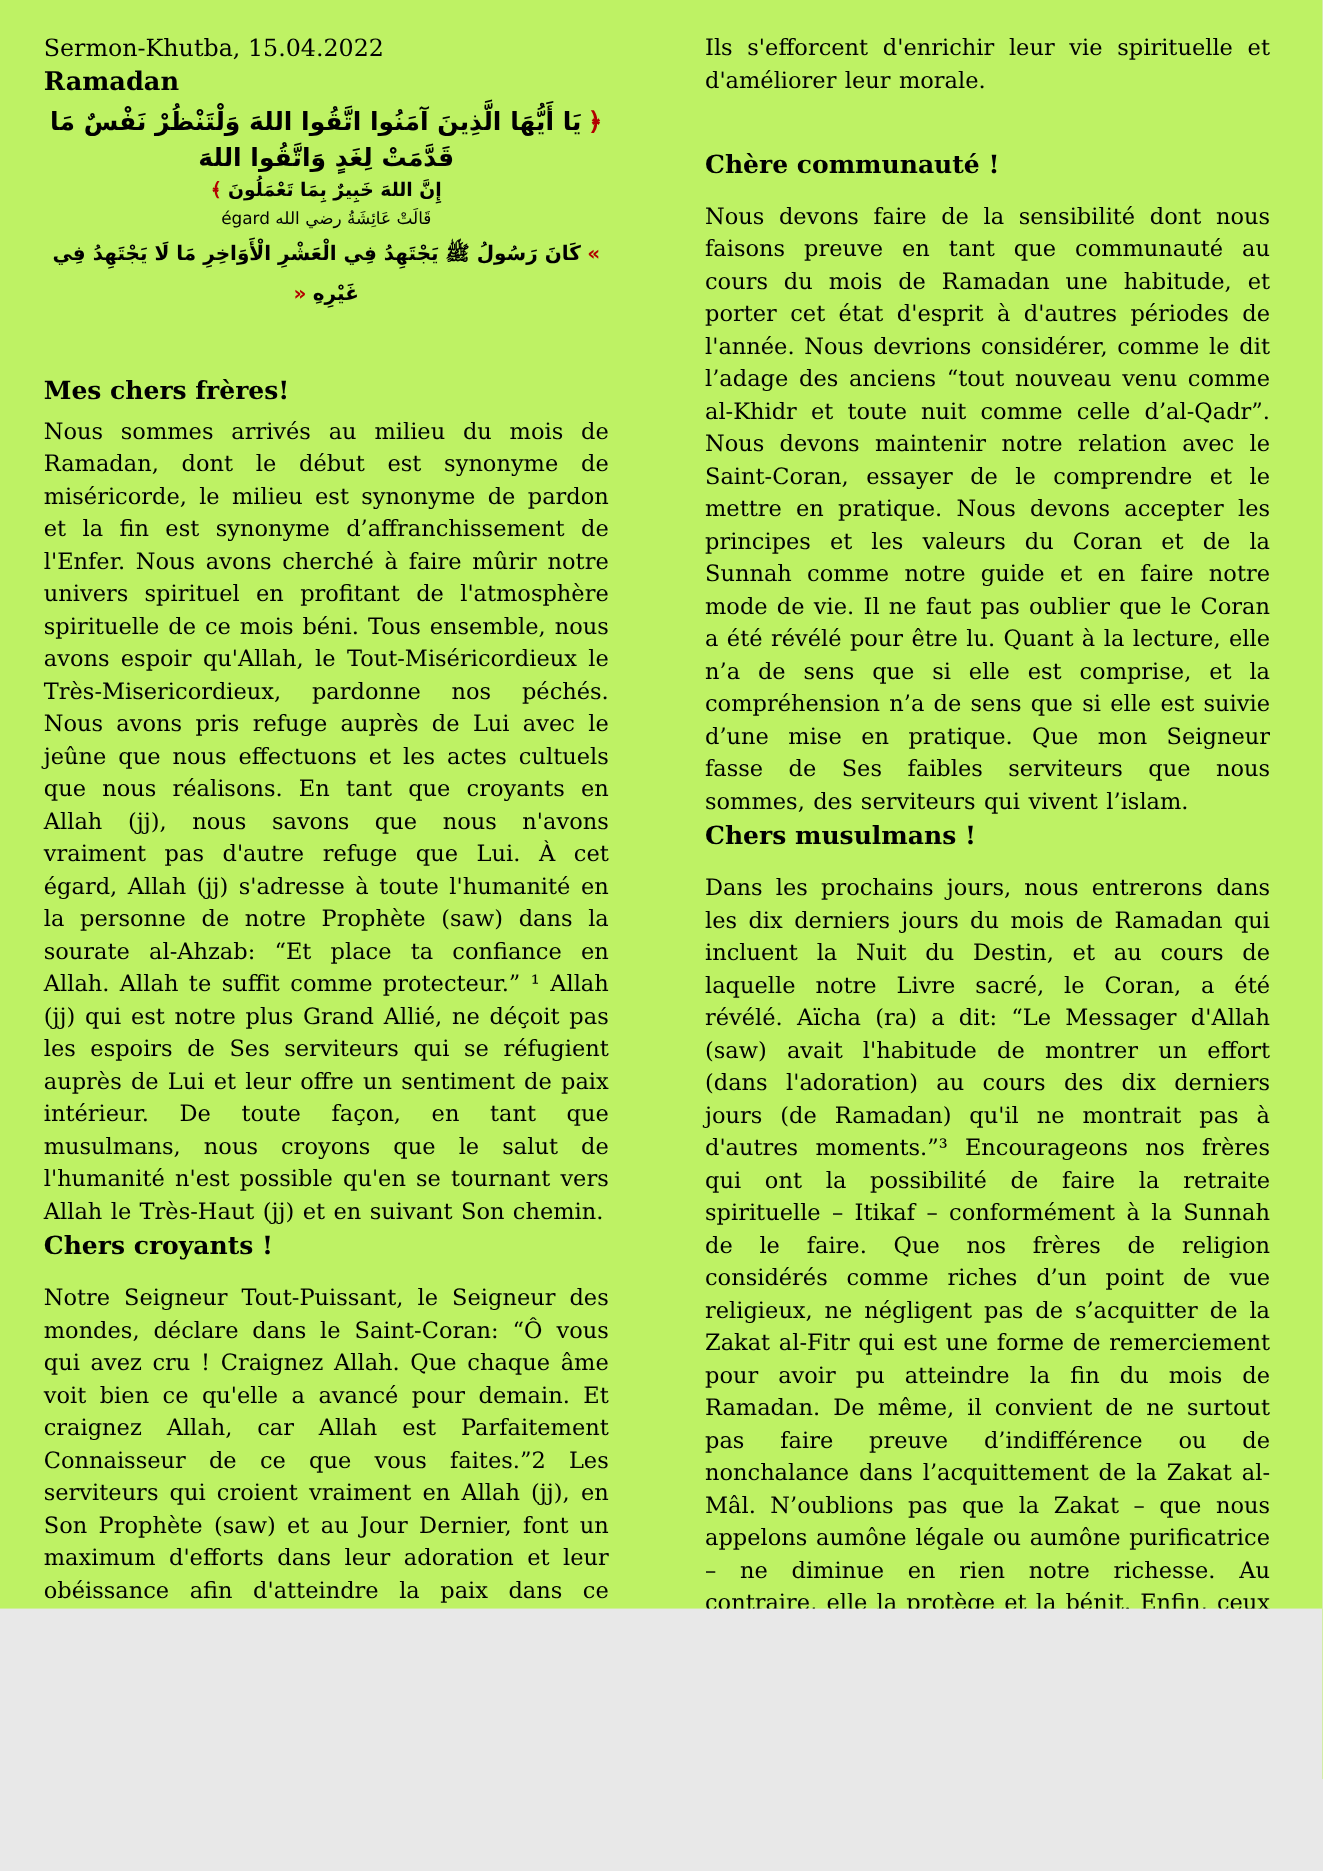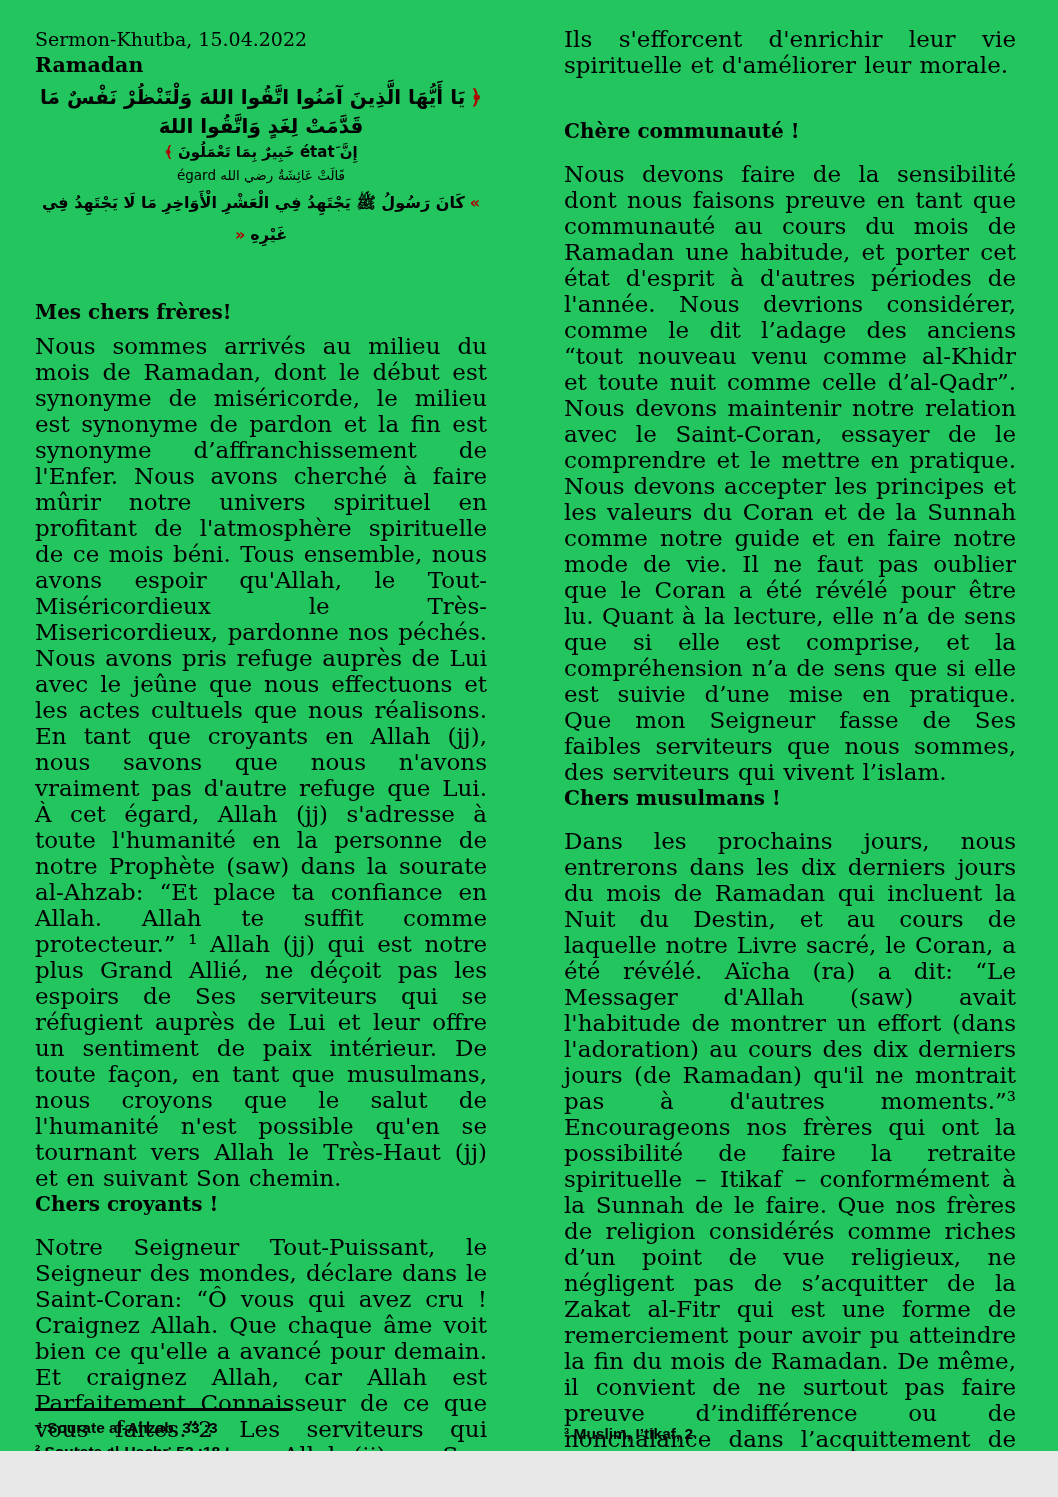"Sermon-Khutba, 15.04.2022" .page { background: #22c55e -> #bef264; height: 1451px -> 1287px }
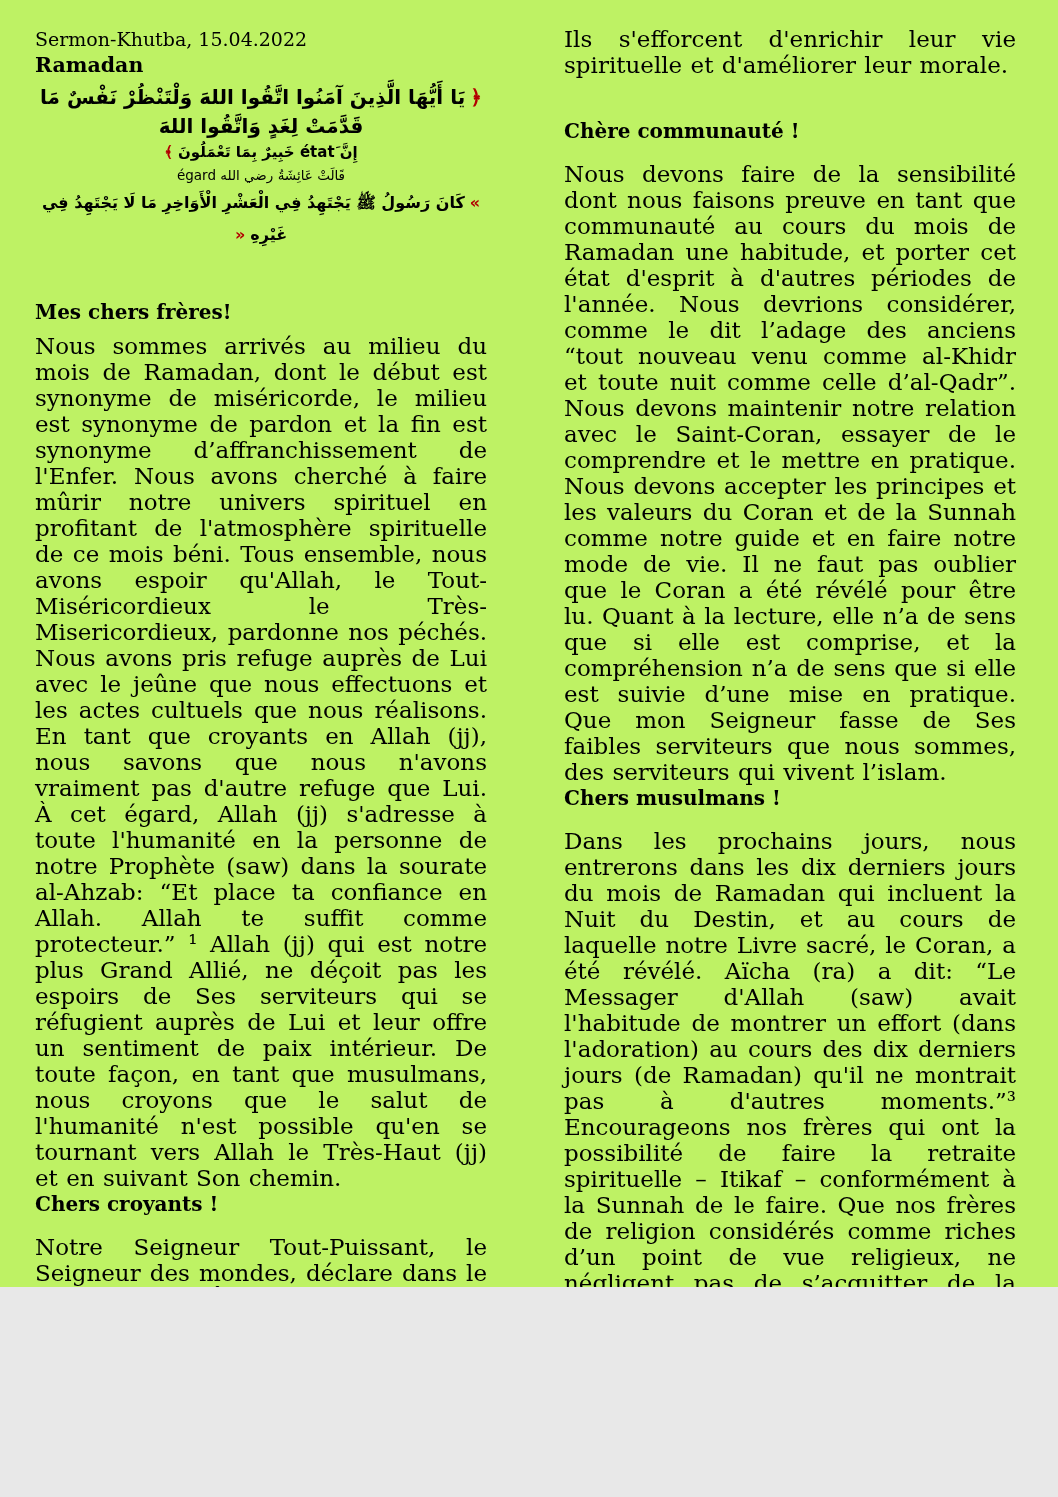"Ils s'efforcent d'enrichir leur vie" .p { font-size: 23px -> 18px }
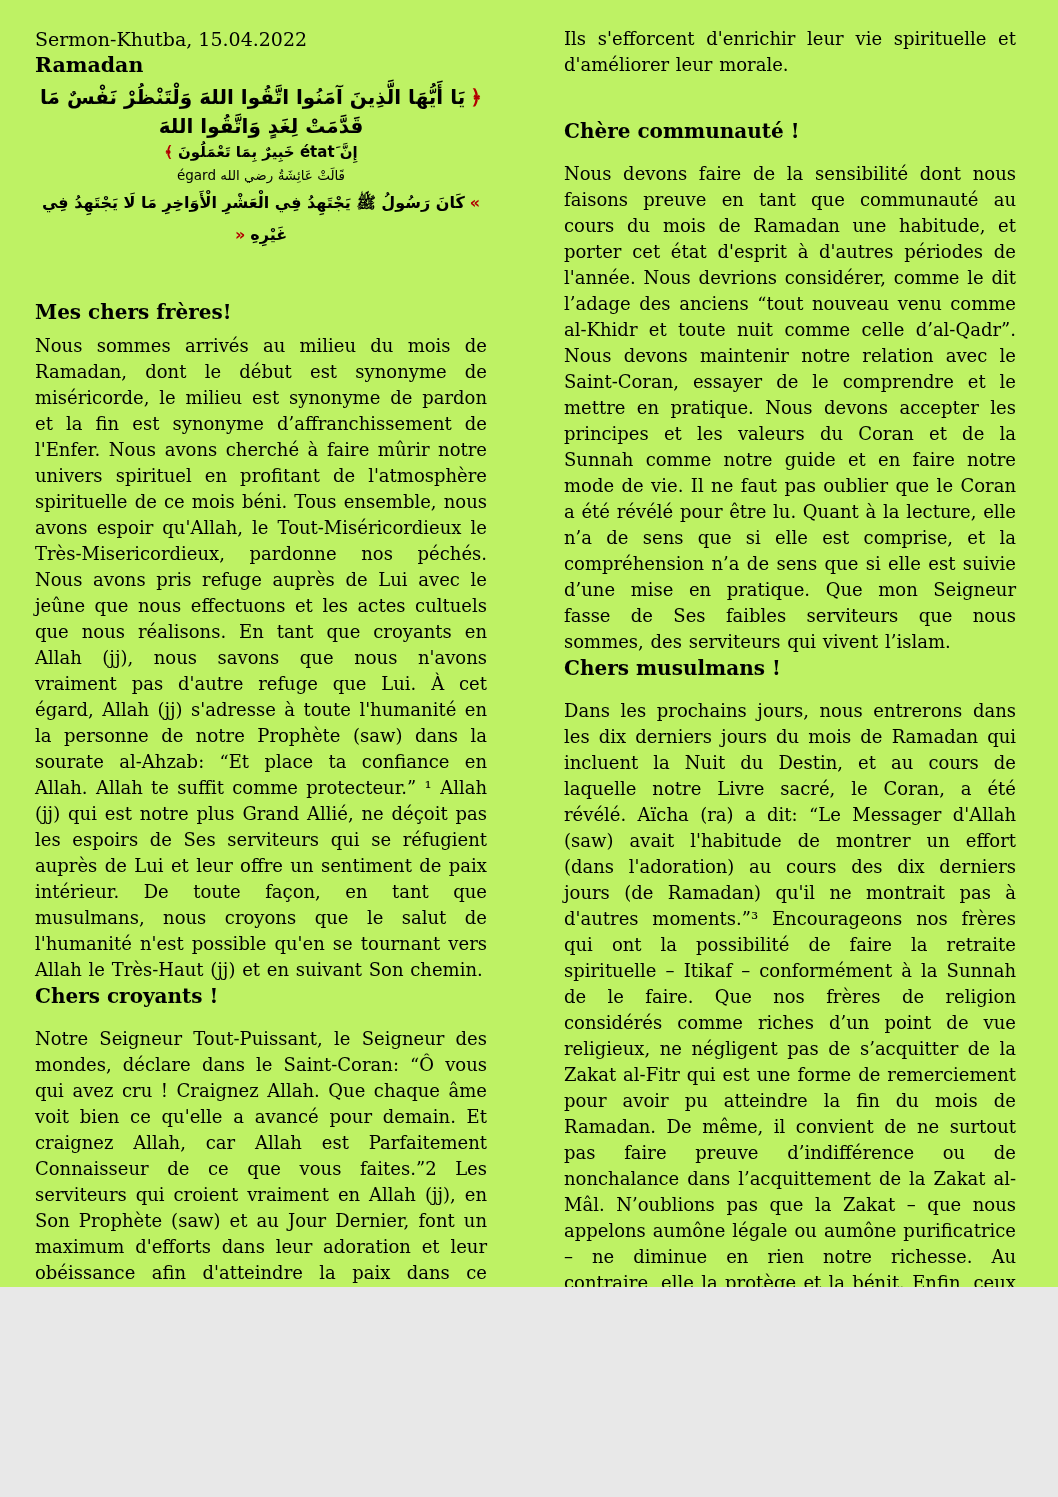"إِنَّ étatَ خَبِيرٌ بِمَا تَعْمَلُونَ" span { text: étatَ -> اللهَ }
